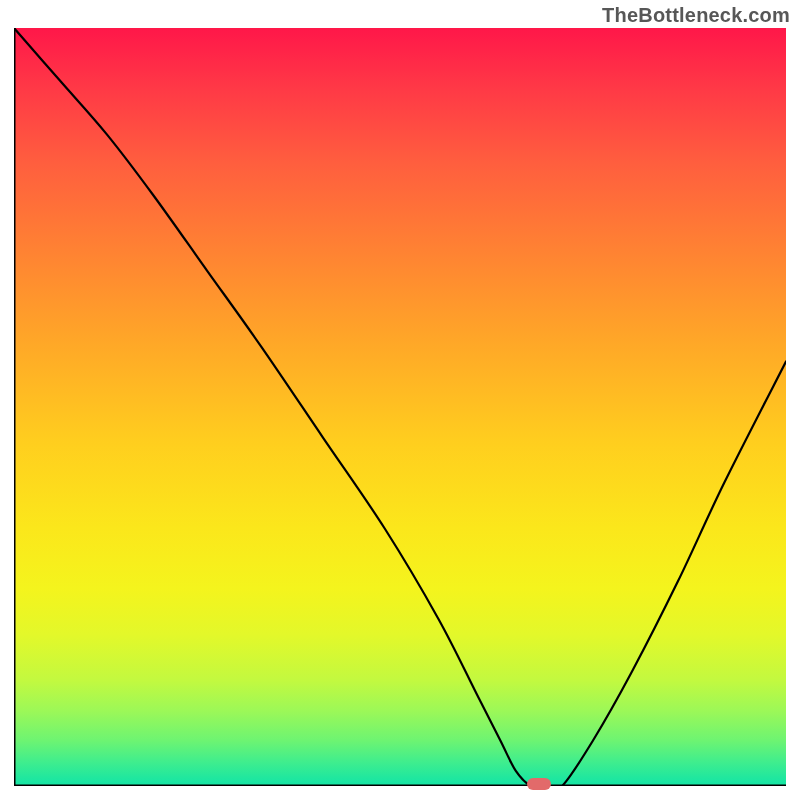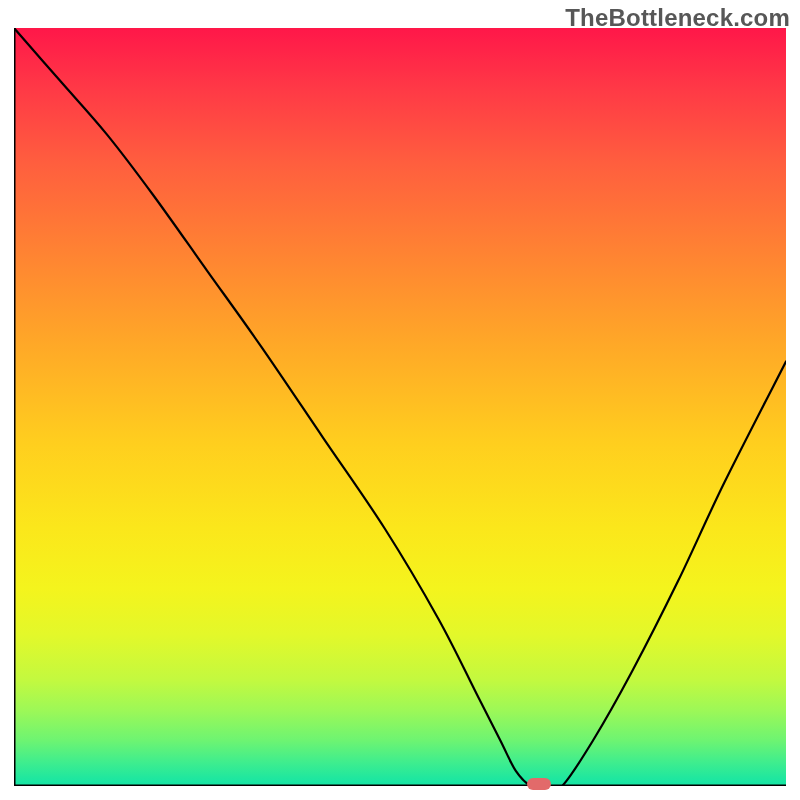"TheBottleneck.com" .watermark { font-size: 24px -> 20px }
